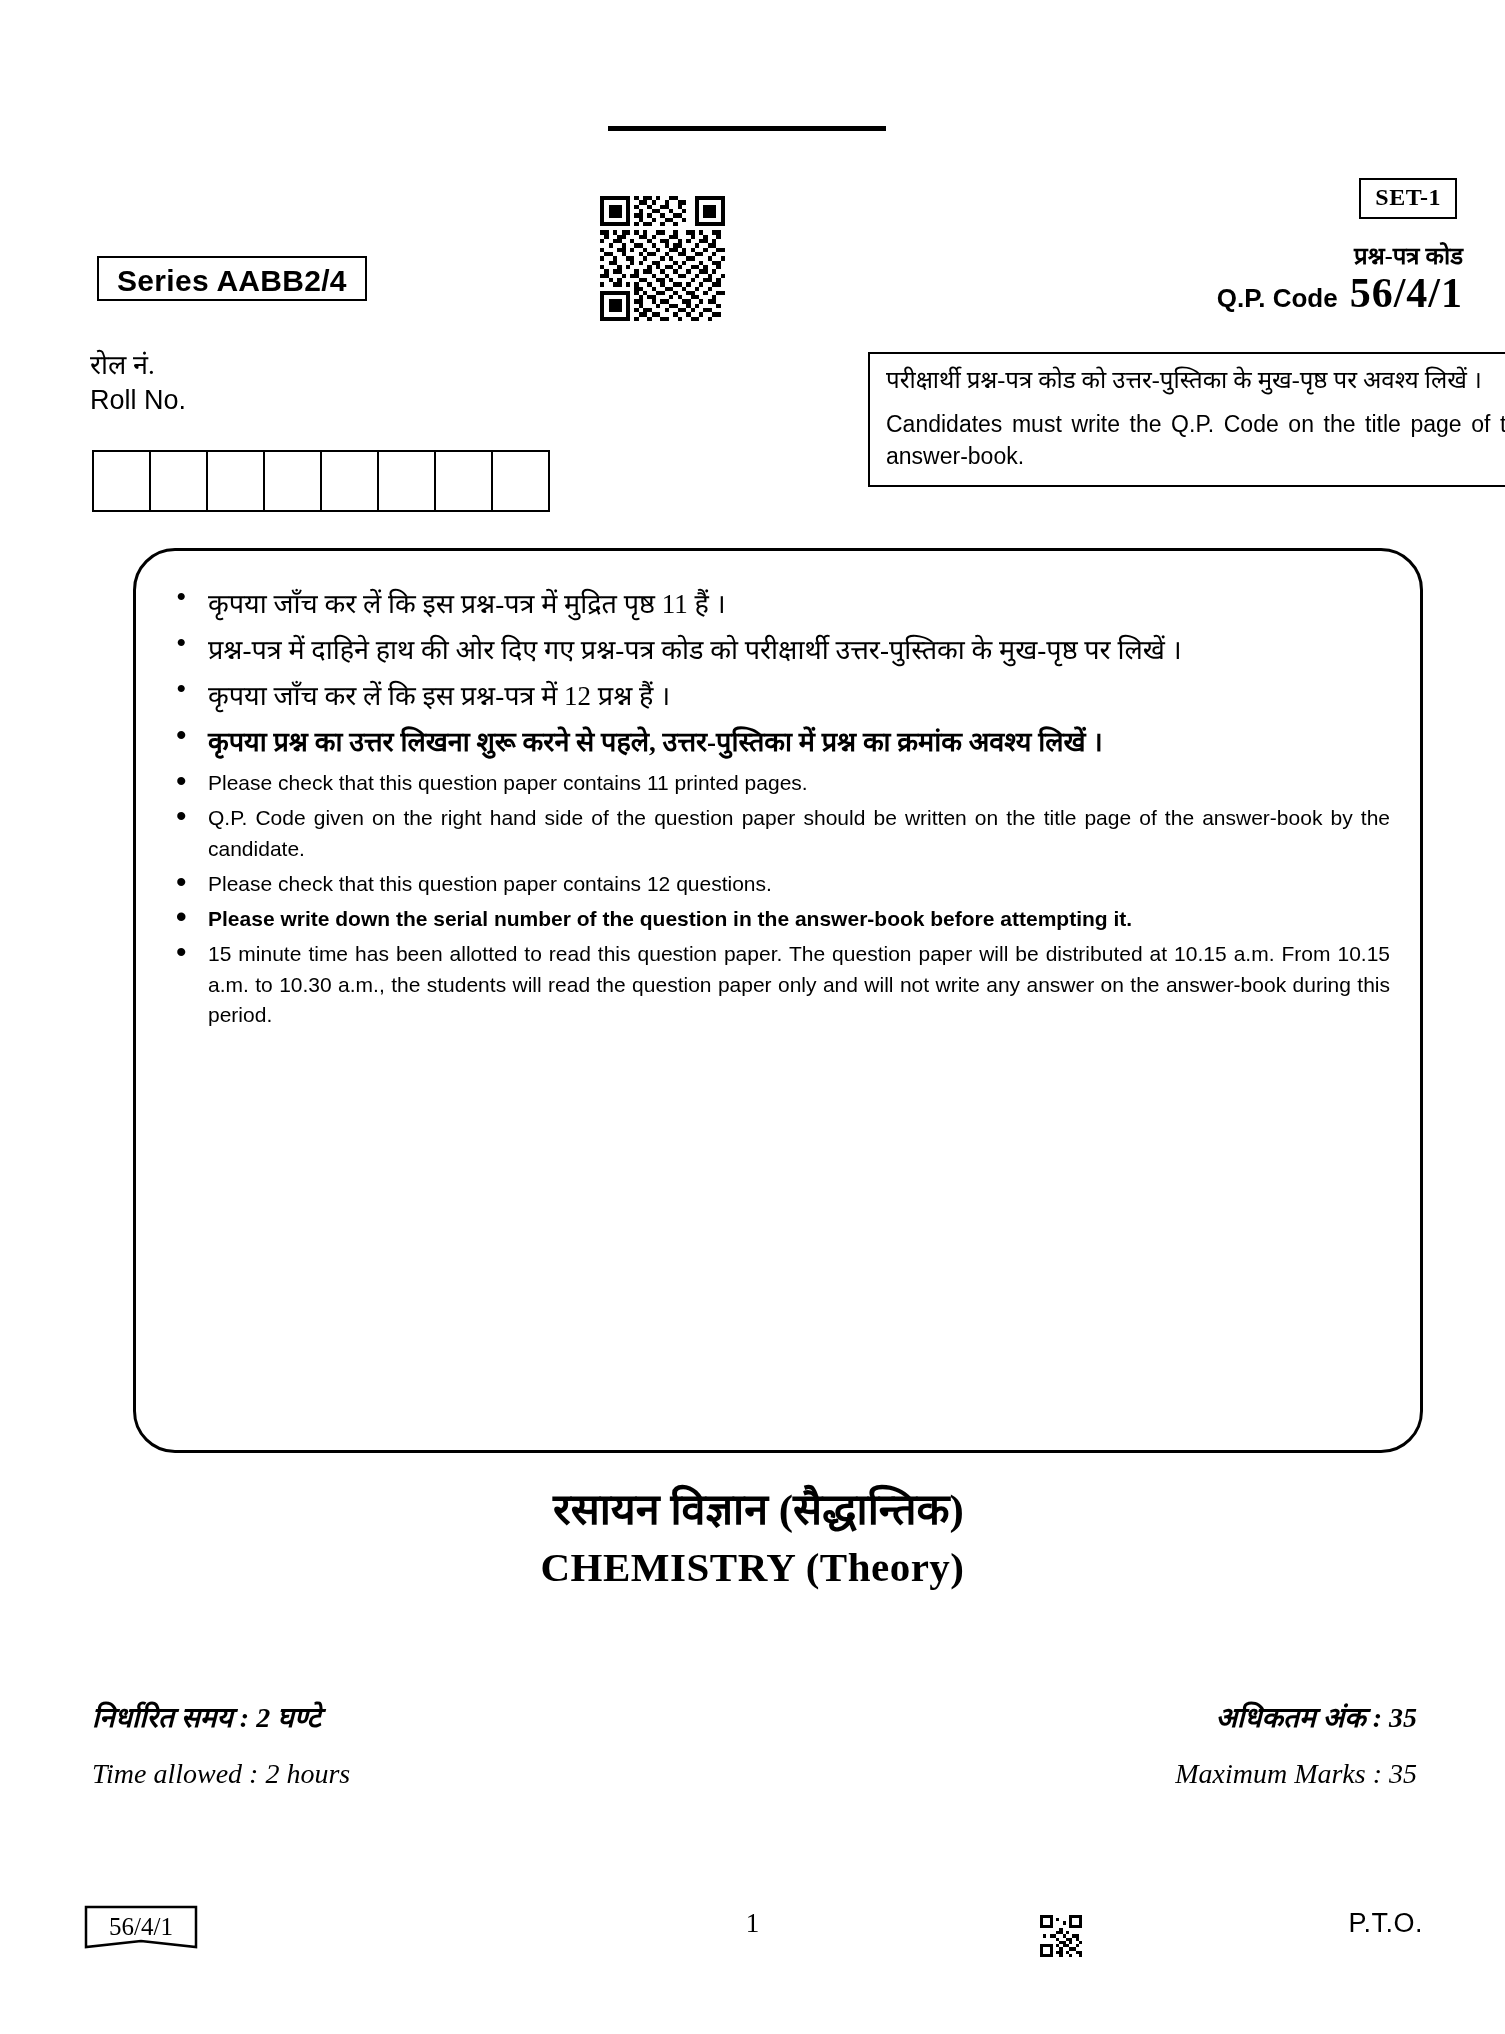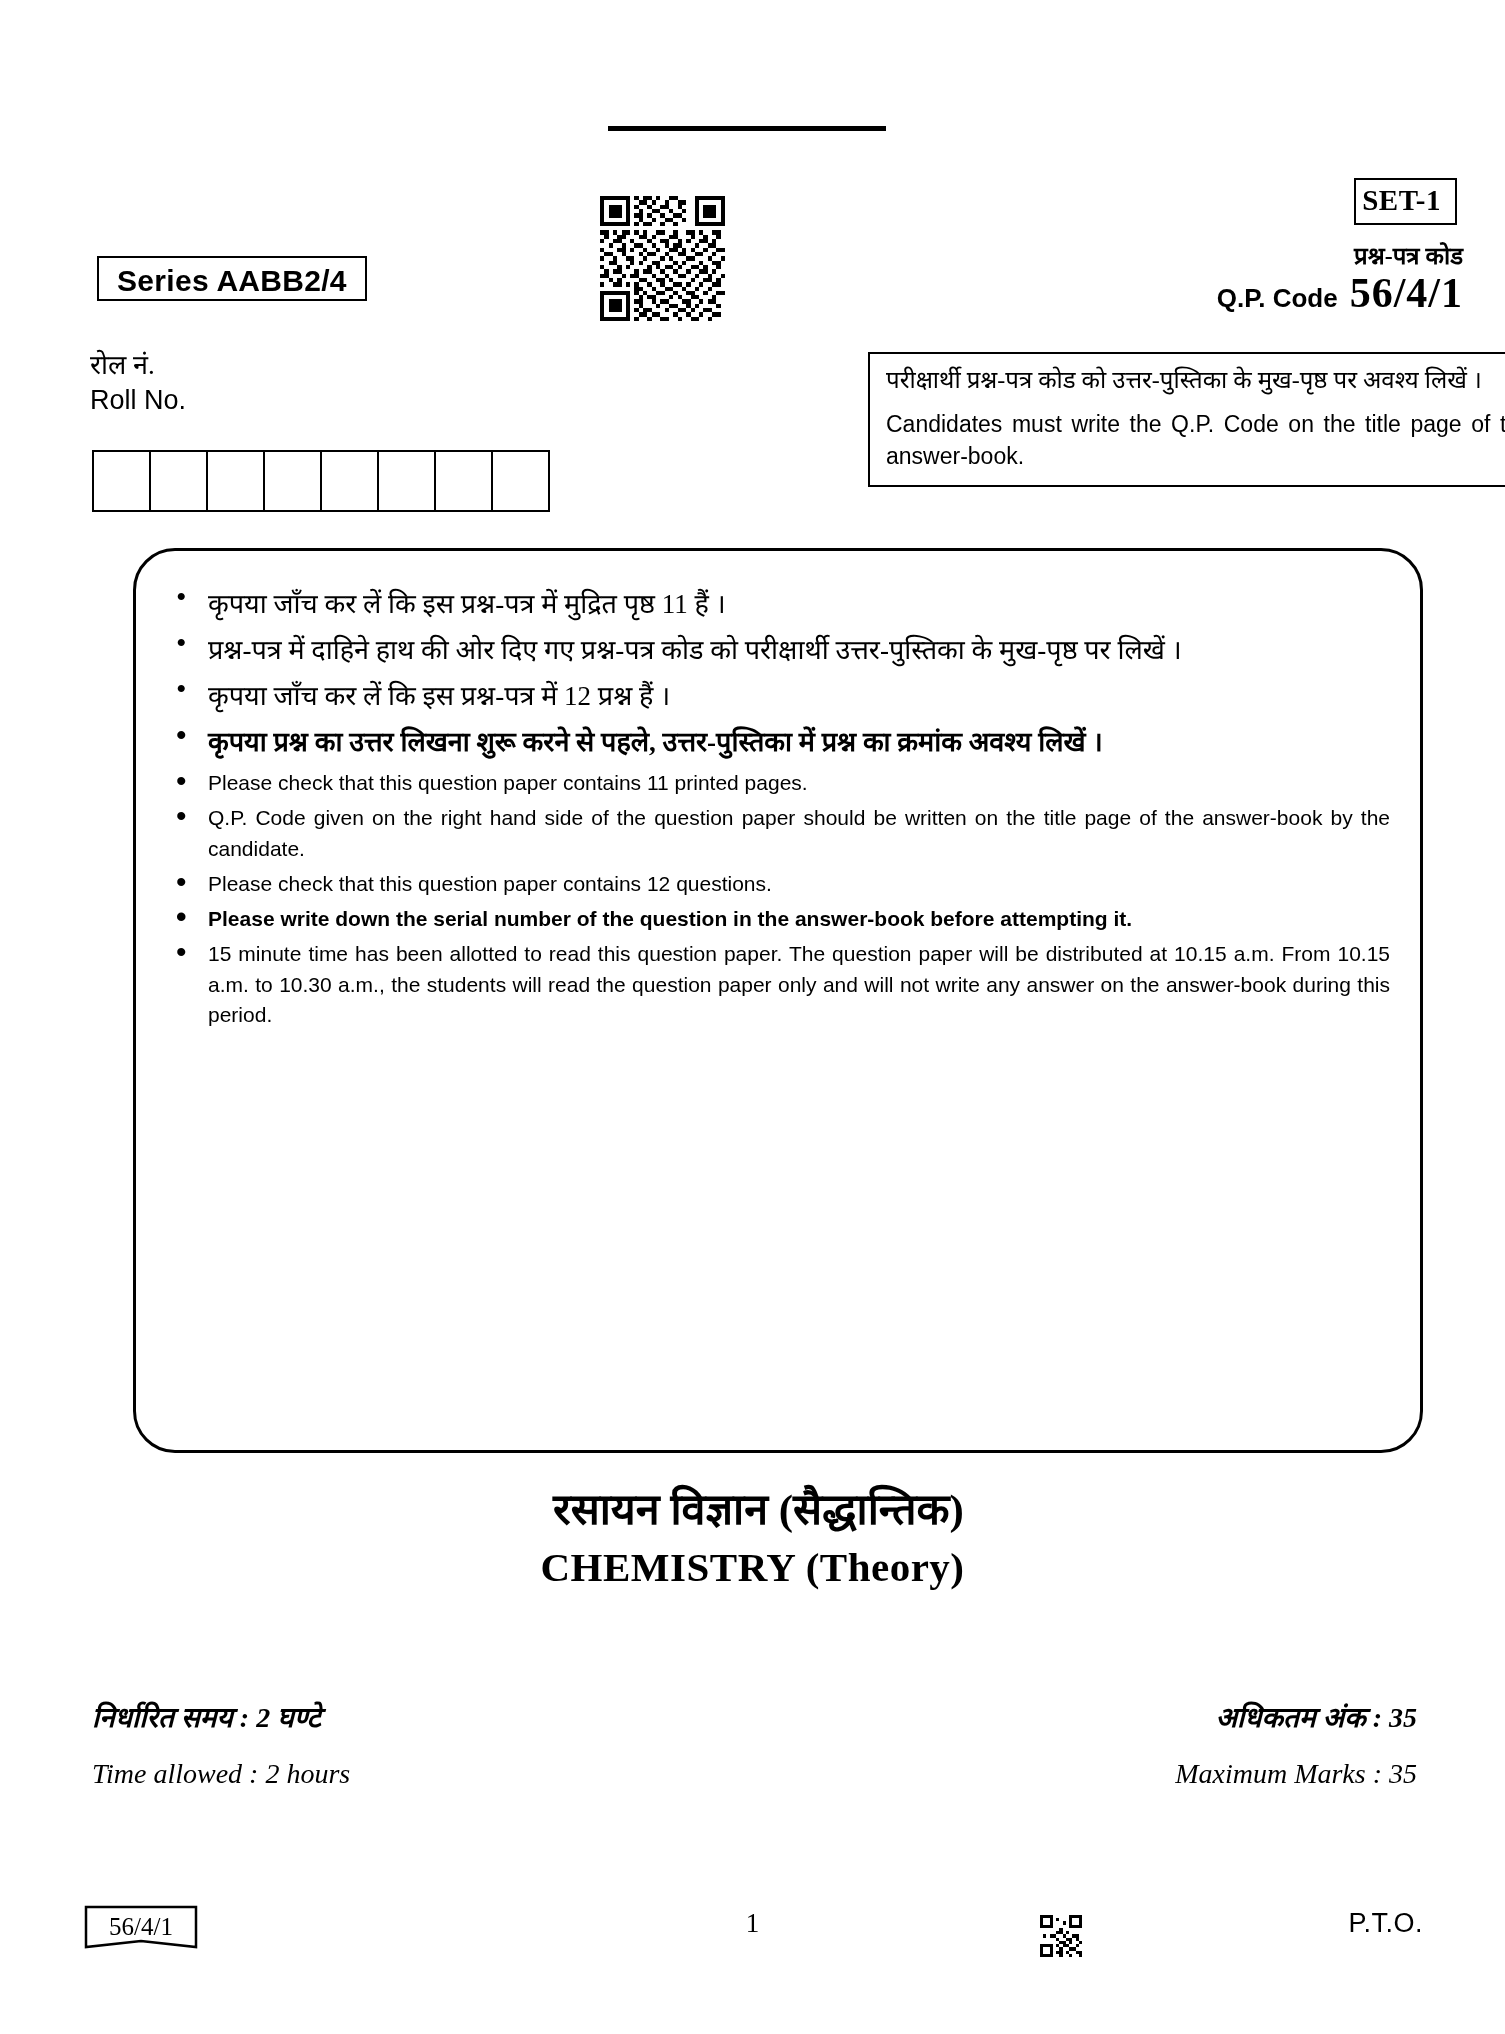"SET-1" .set-box { font-size: 29px -> 24px; padding: 4px 14px 6px 6px -> 4px 14px 6px 14px }
